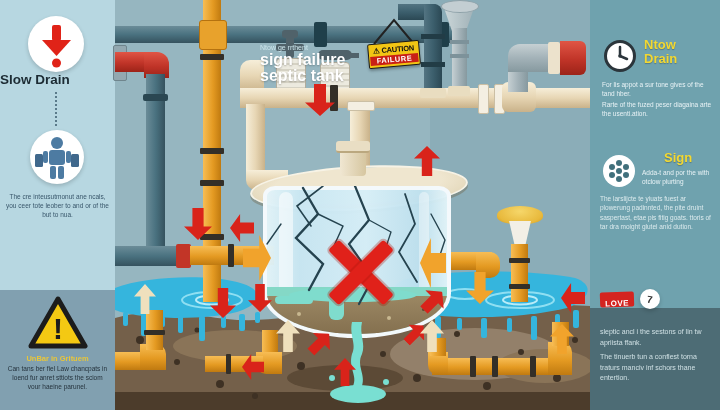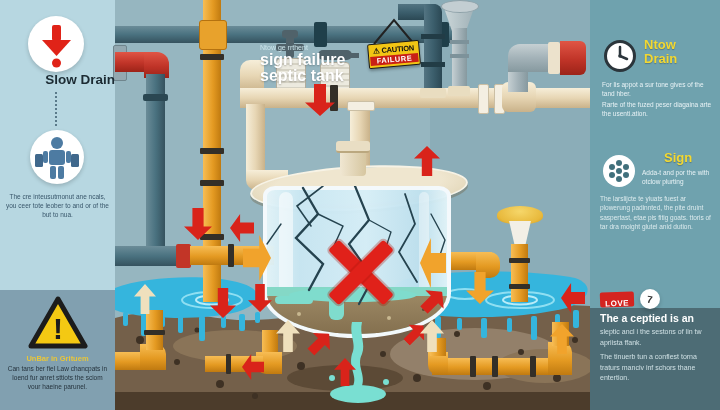"Slow Drain" div.el { text-align: right -> left }
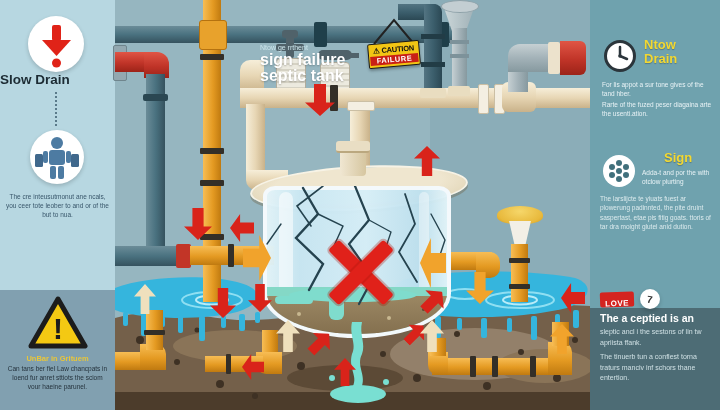"The a ceptied is an" div.el { html: <div>The a ceptied is an</div> -> none }
